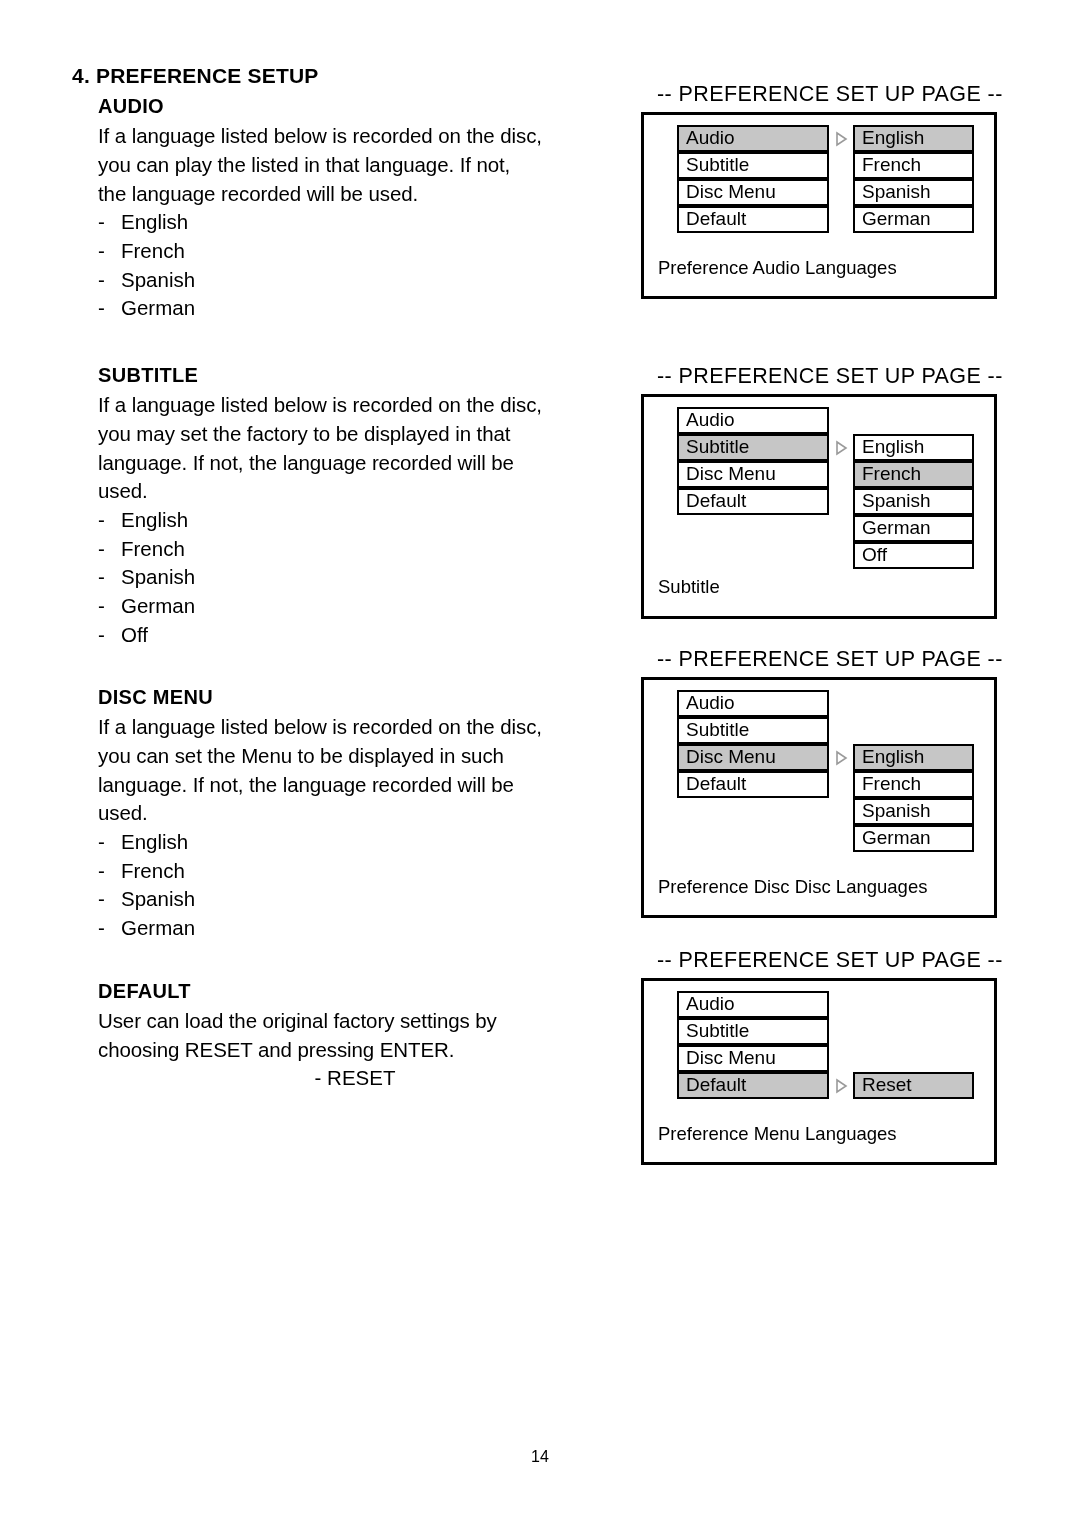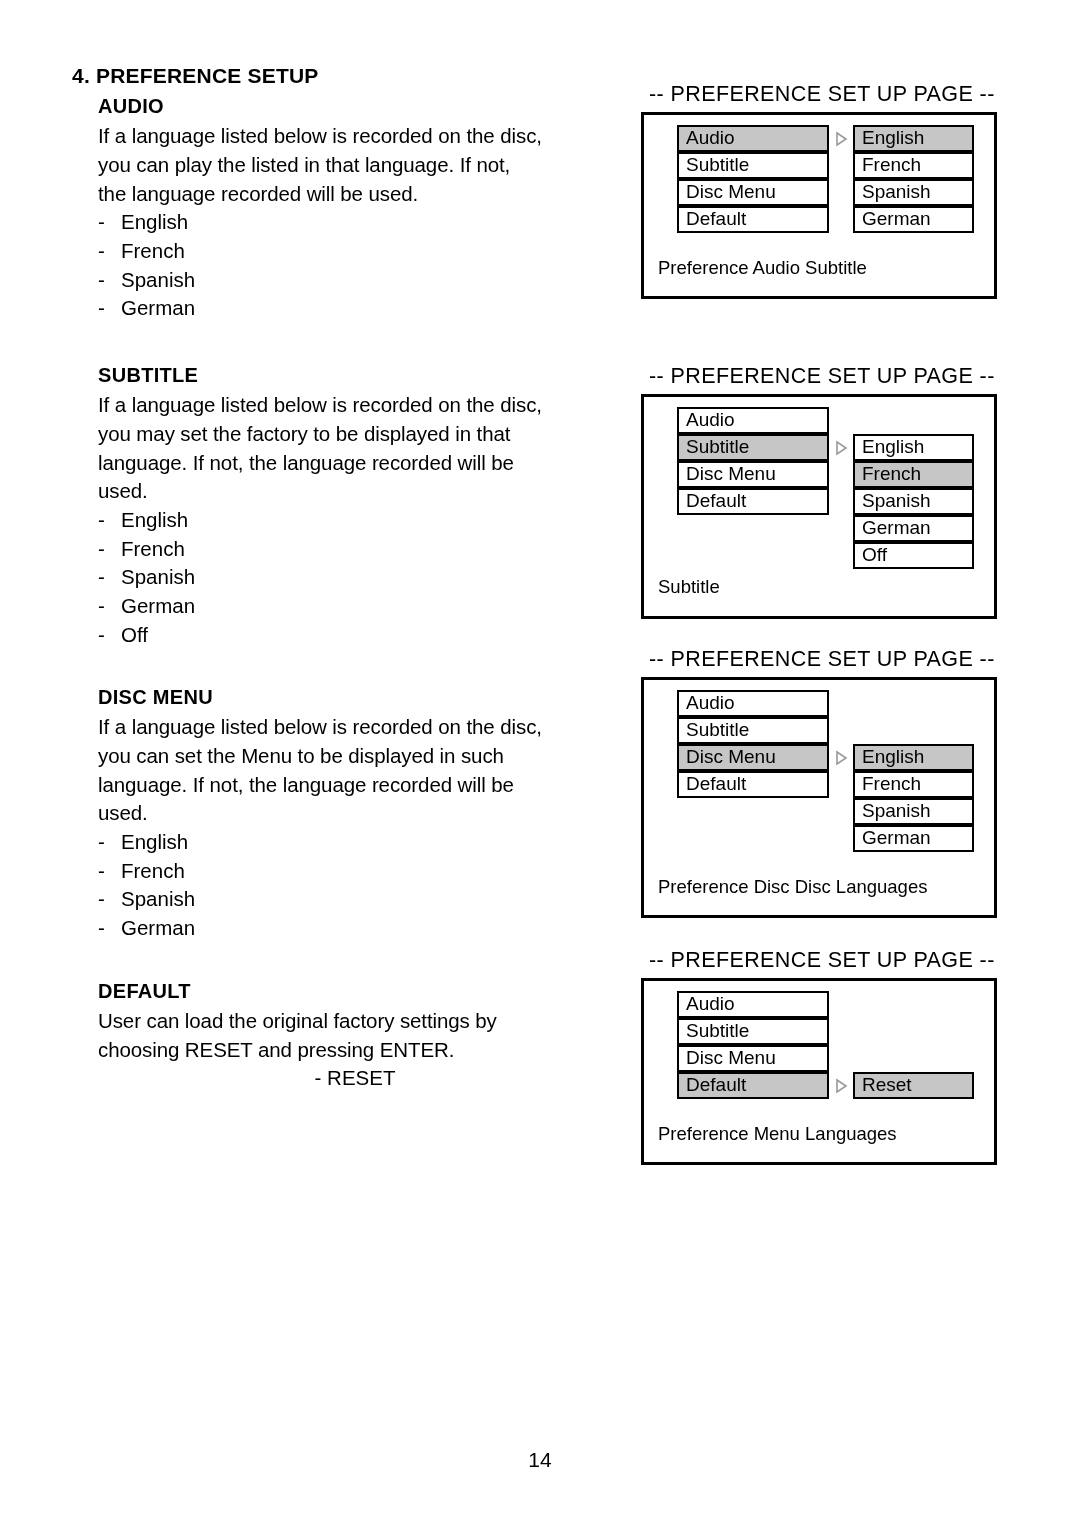"-- PREFERENCE SET UP PAGE" .diagram-title { margin-left: 8px -> 16px }
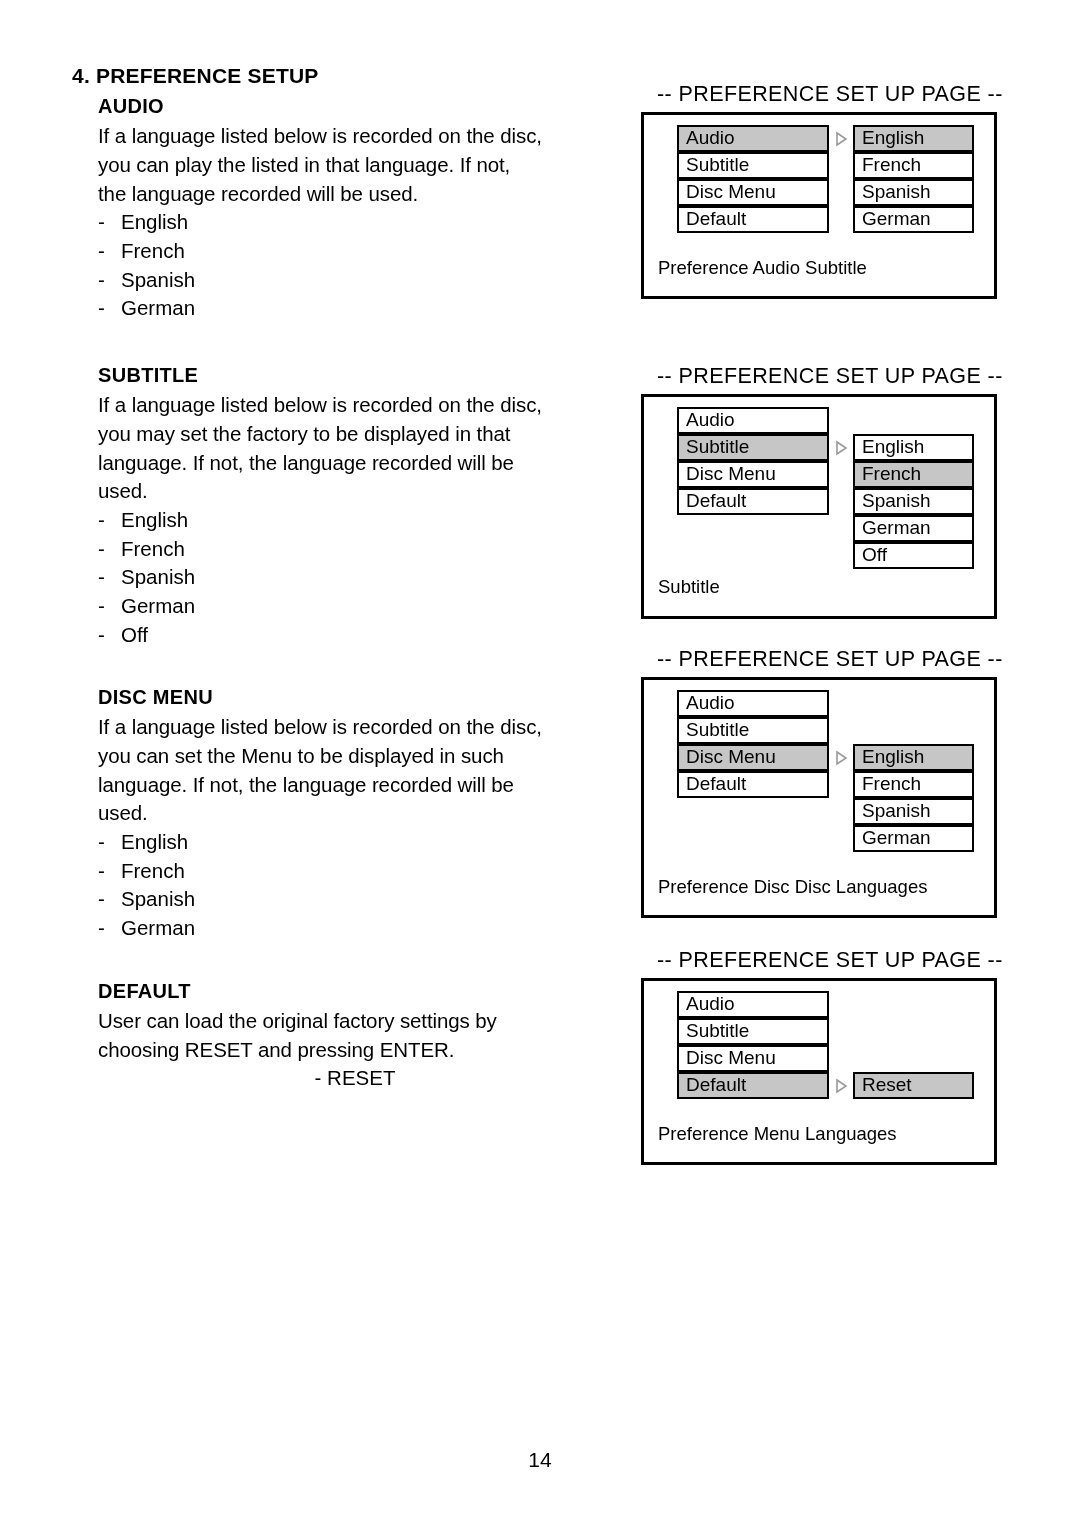"Preference Audio Subtitle" div.caption { text: Subtitle -> Languages }
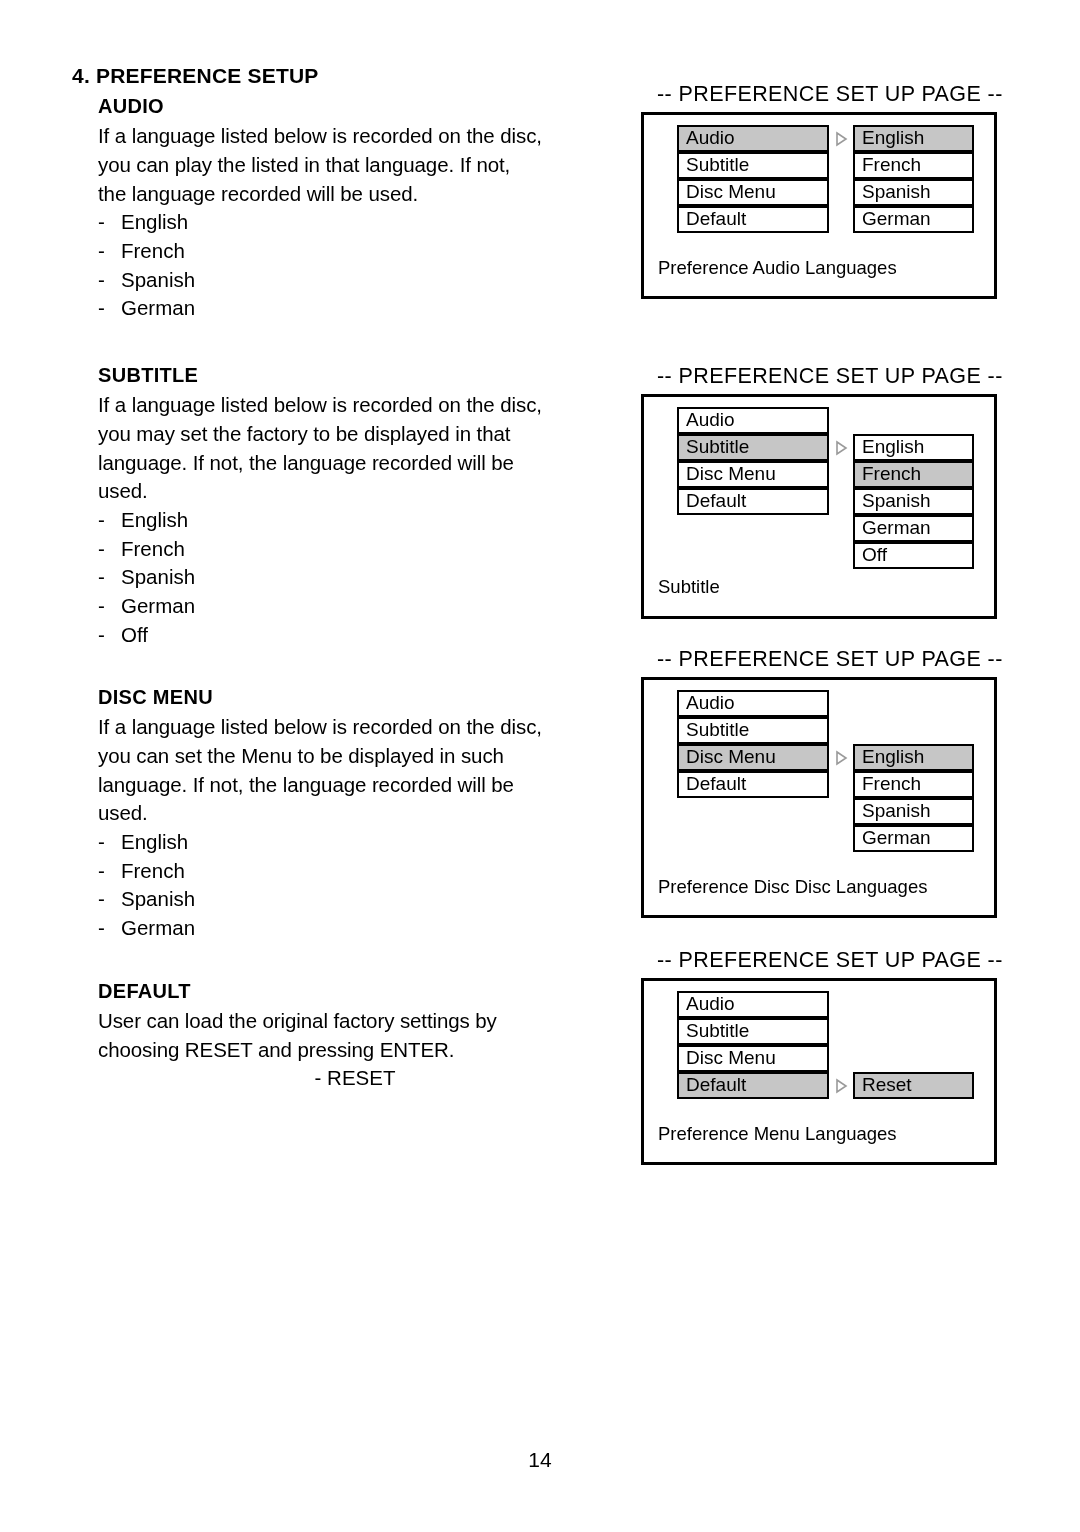"14" .page-number { font-size: 21px -> 16px }
